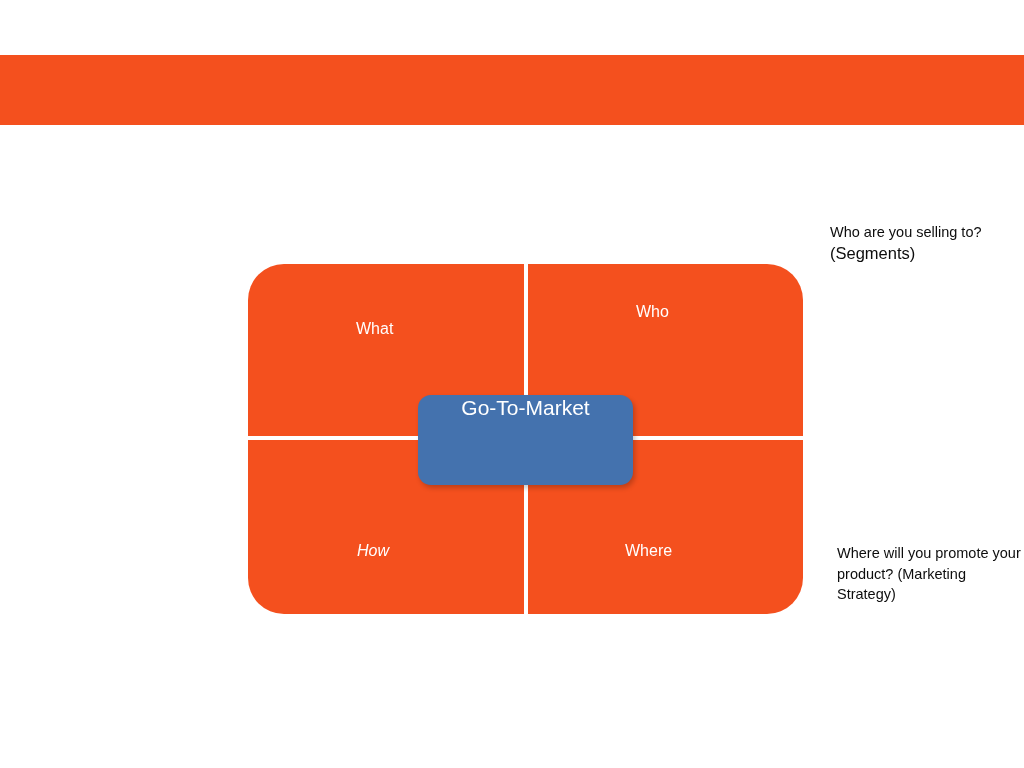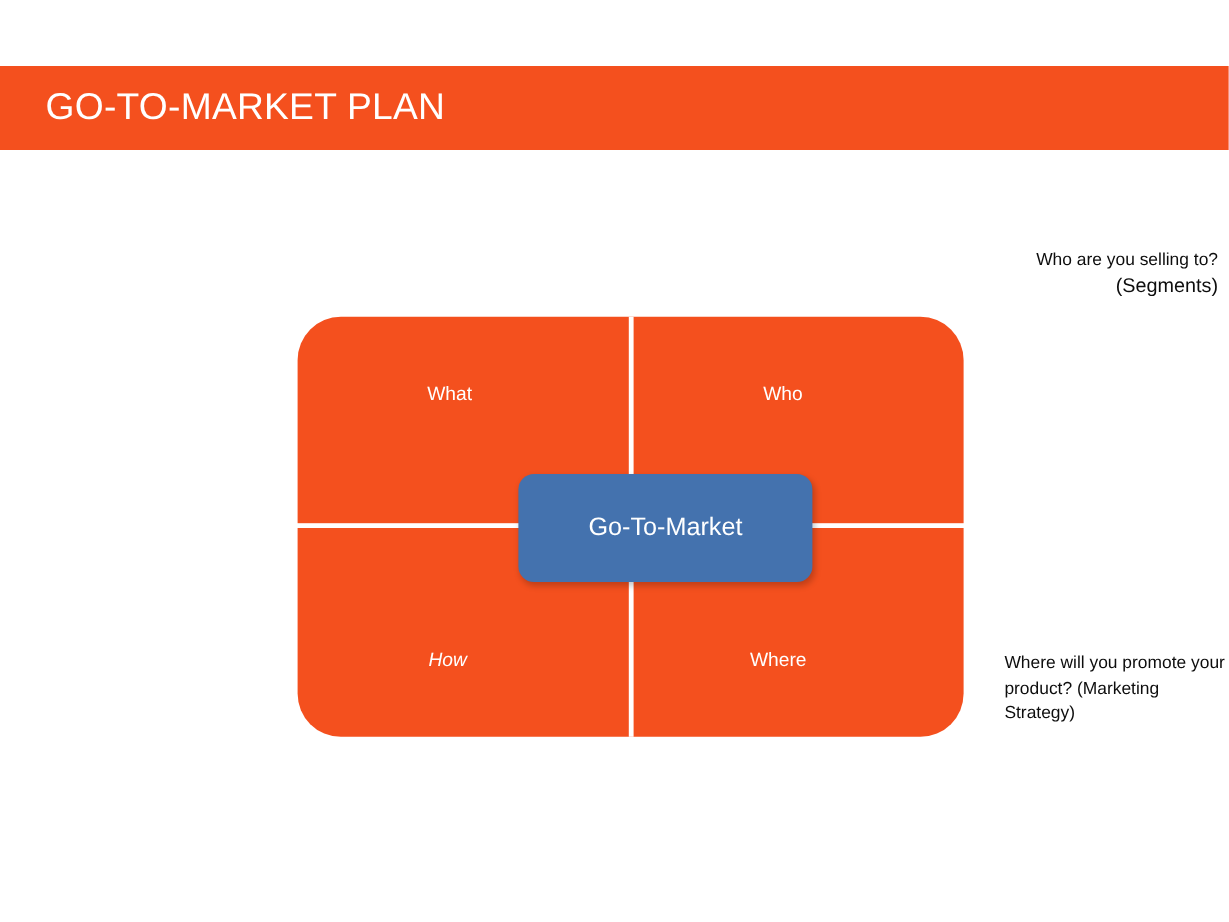"GO-TO-MARKET PLAN" div.header-title { html: <div>GO-TO-MARKET PLAN</div> -> none }
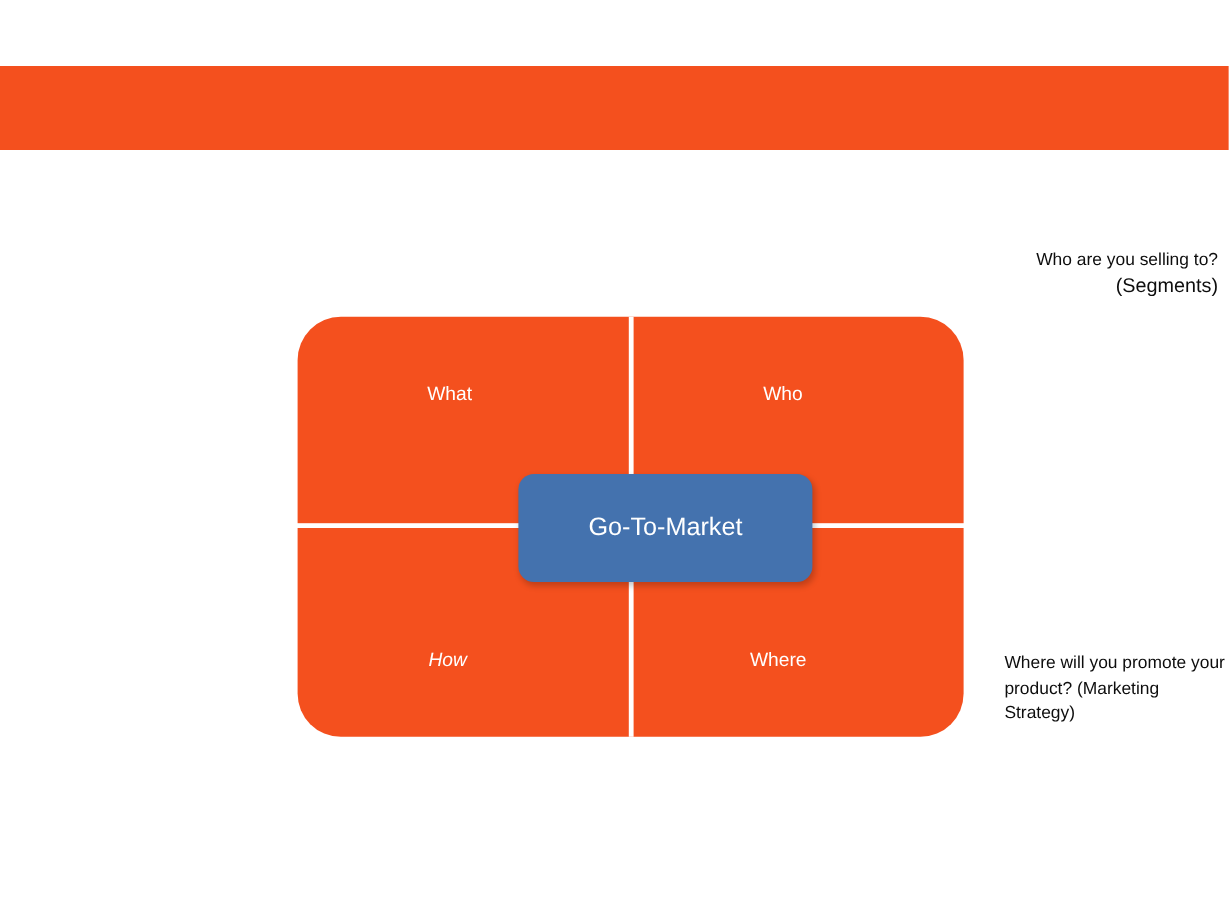"Who are you selling to?" .note-tr { text-align: right -> none; top: 207px -> 222px }
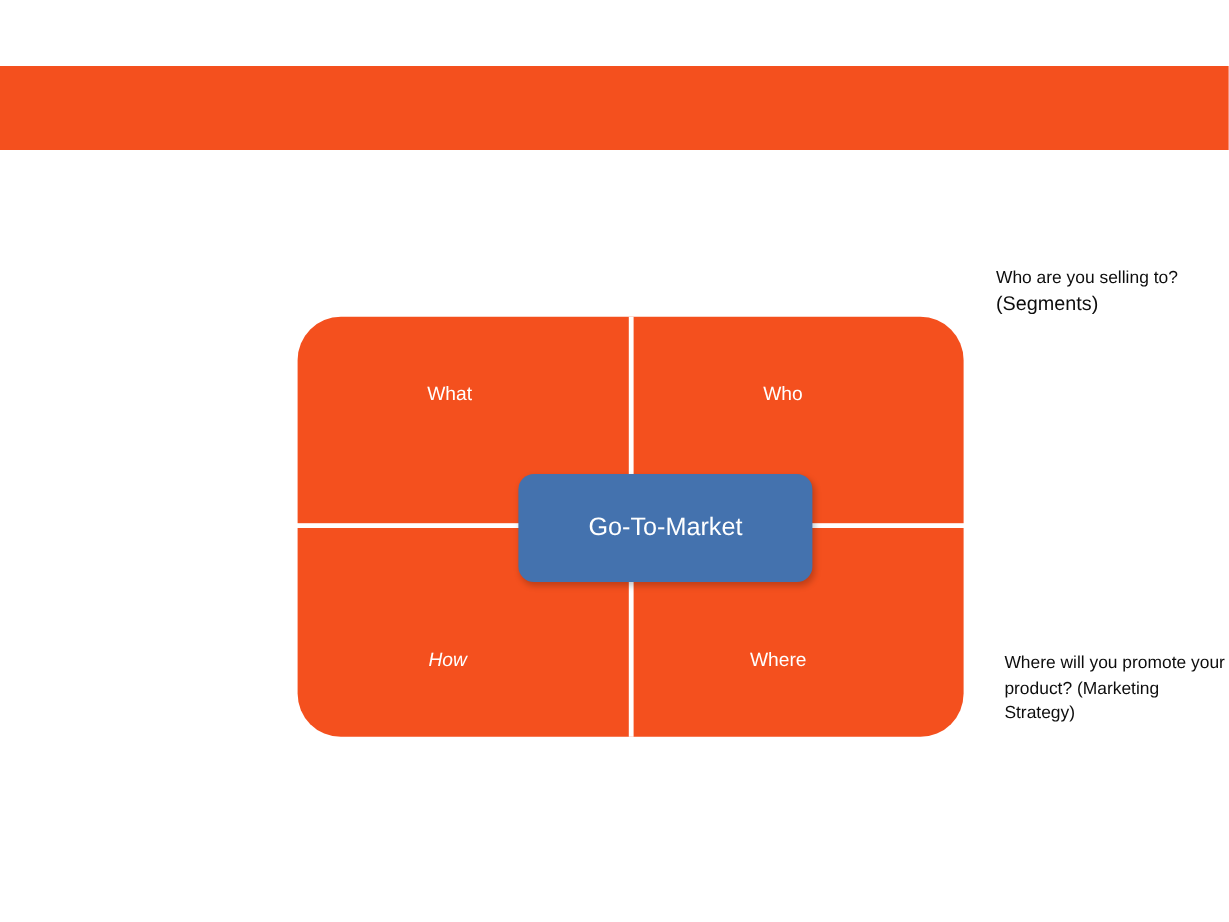"Who" .quad-who { top: 315px -> 298px }
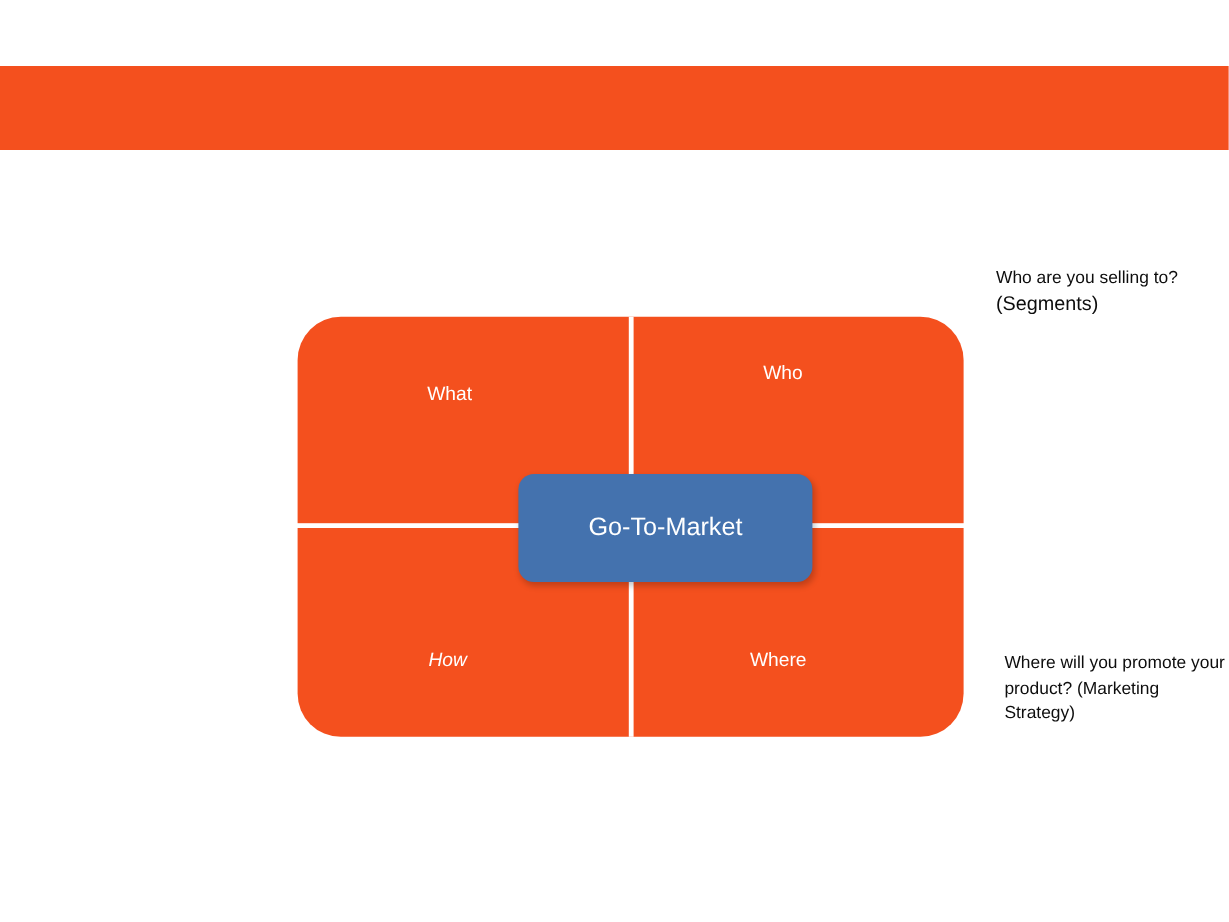"Go-To-Market" .center-node { align-items: center -> flex-start; left: 432px -> 418px; width: 245px -> 215px }
